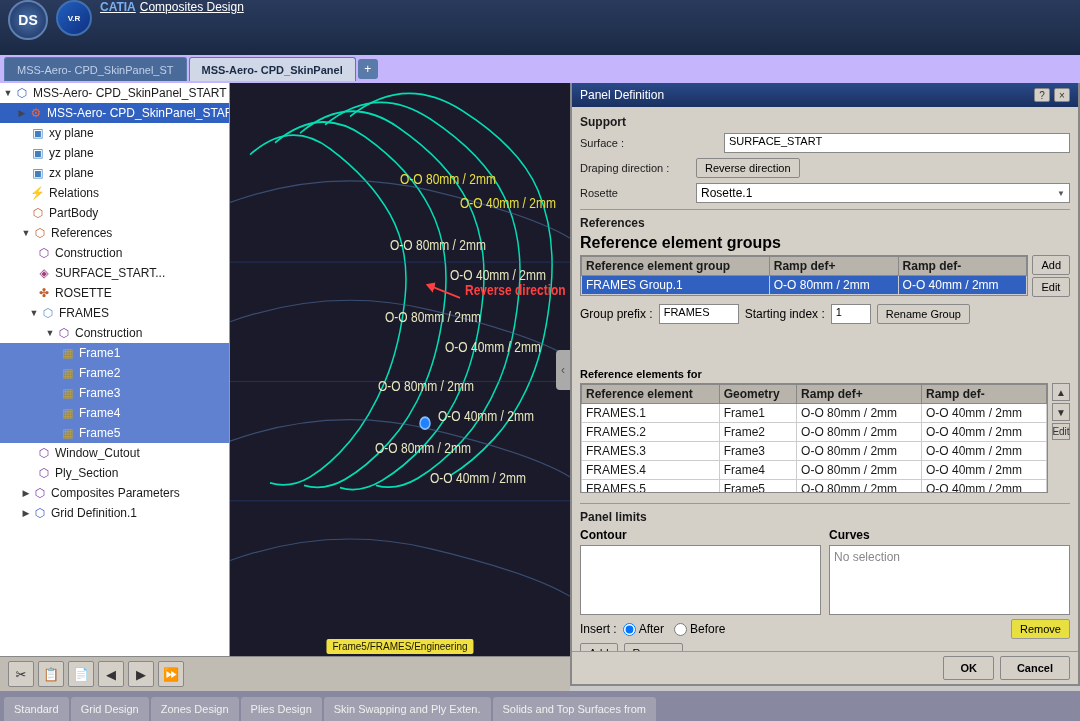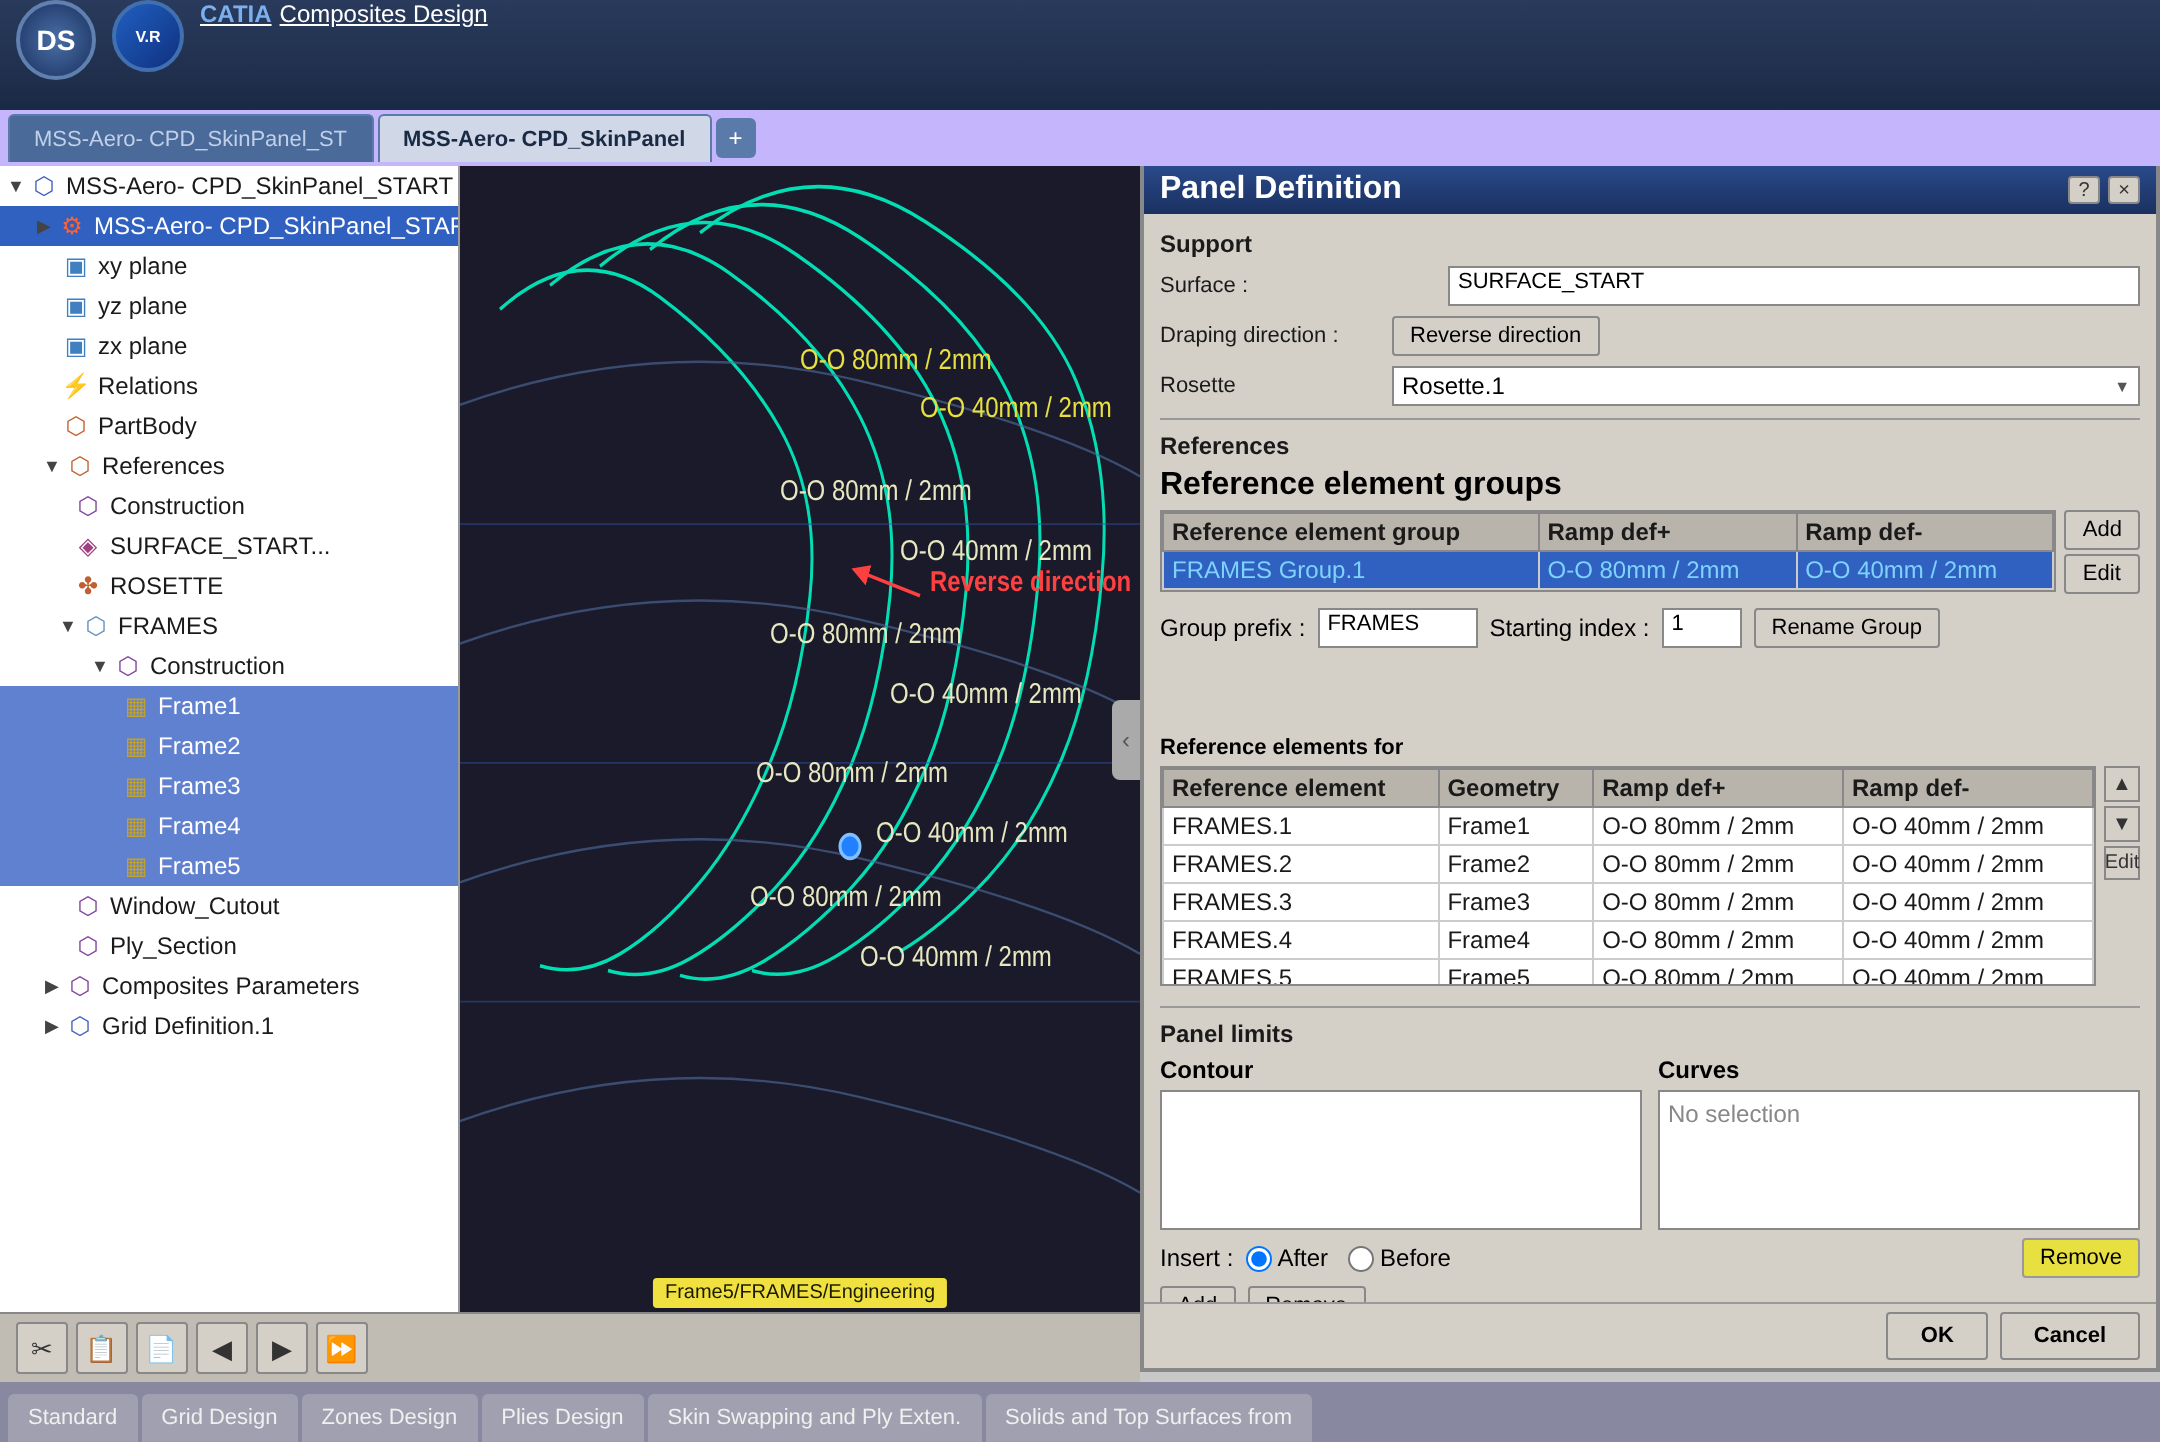"Panel Definition" #dialog-titlebar .title { font-size: 16px -> 12px; font-weight: bold -> normal }
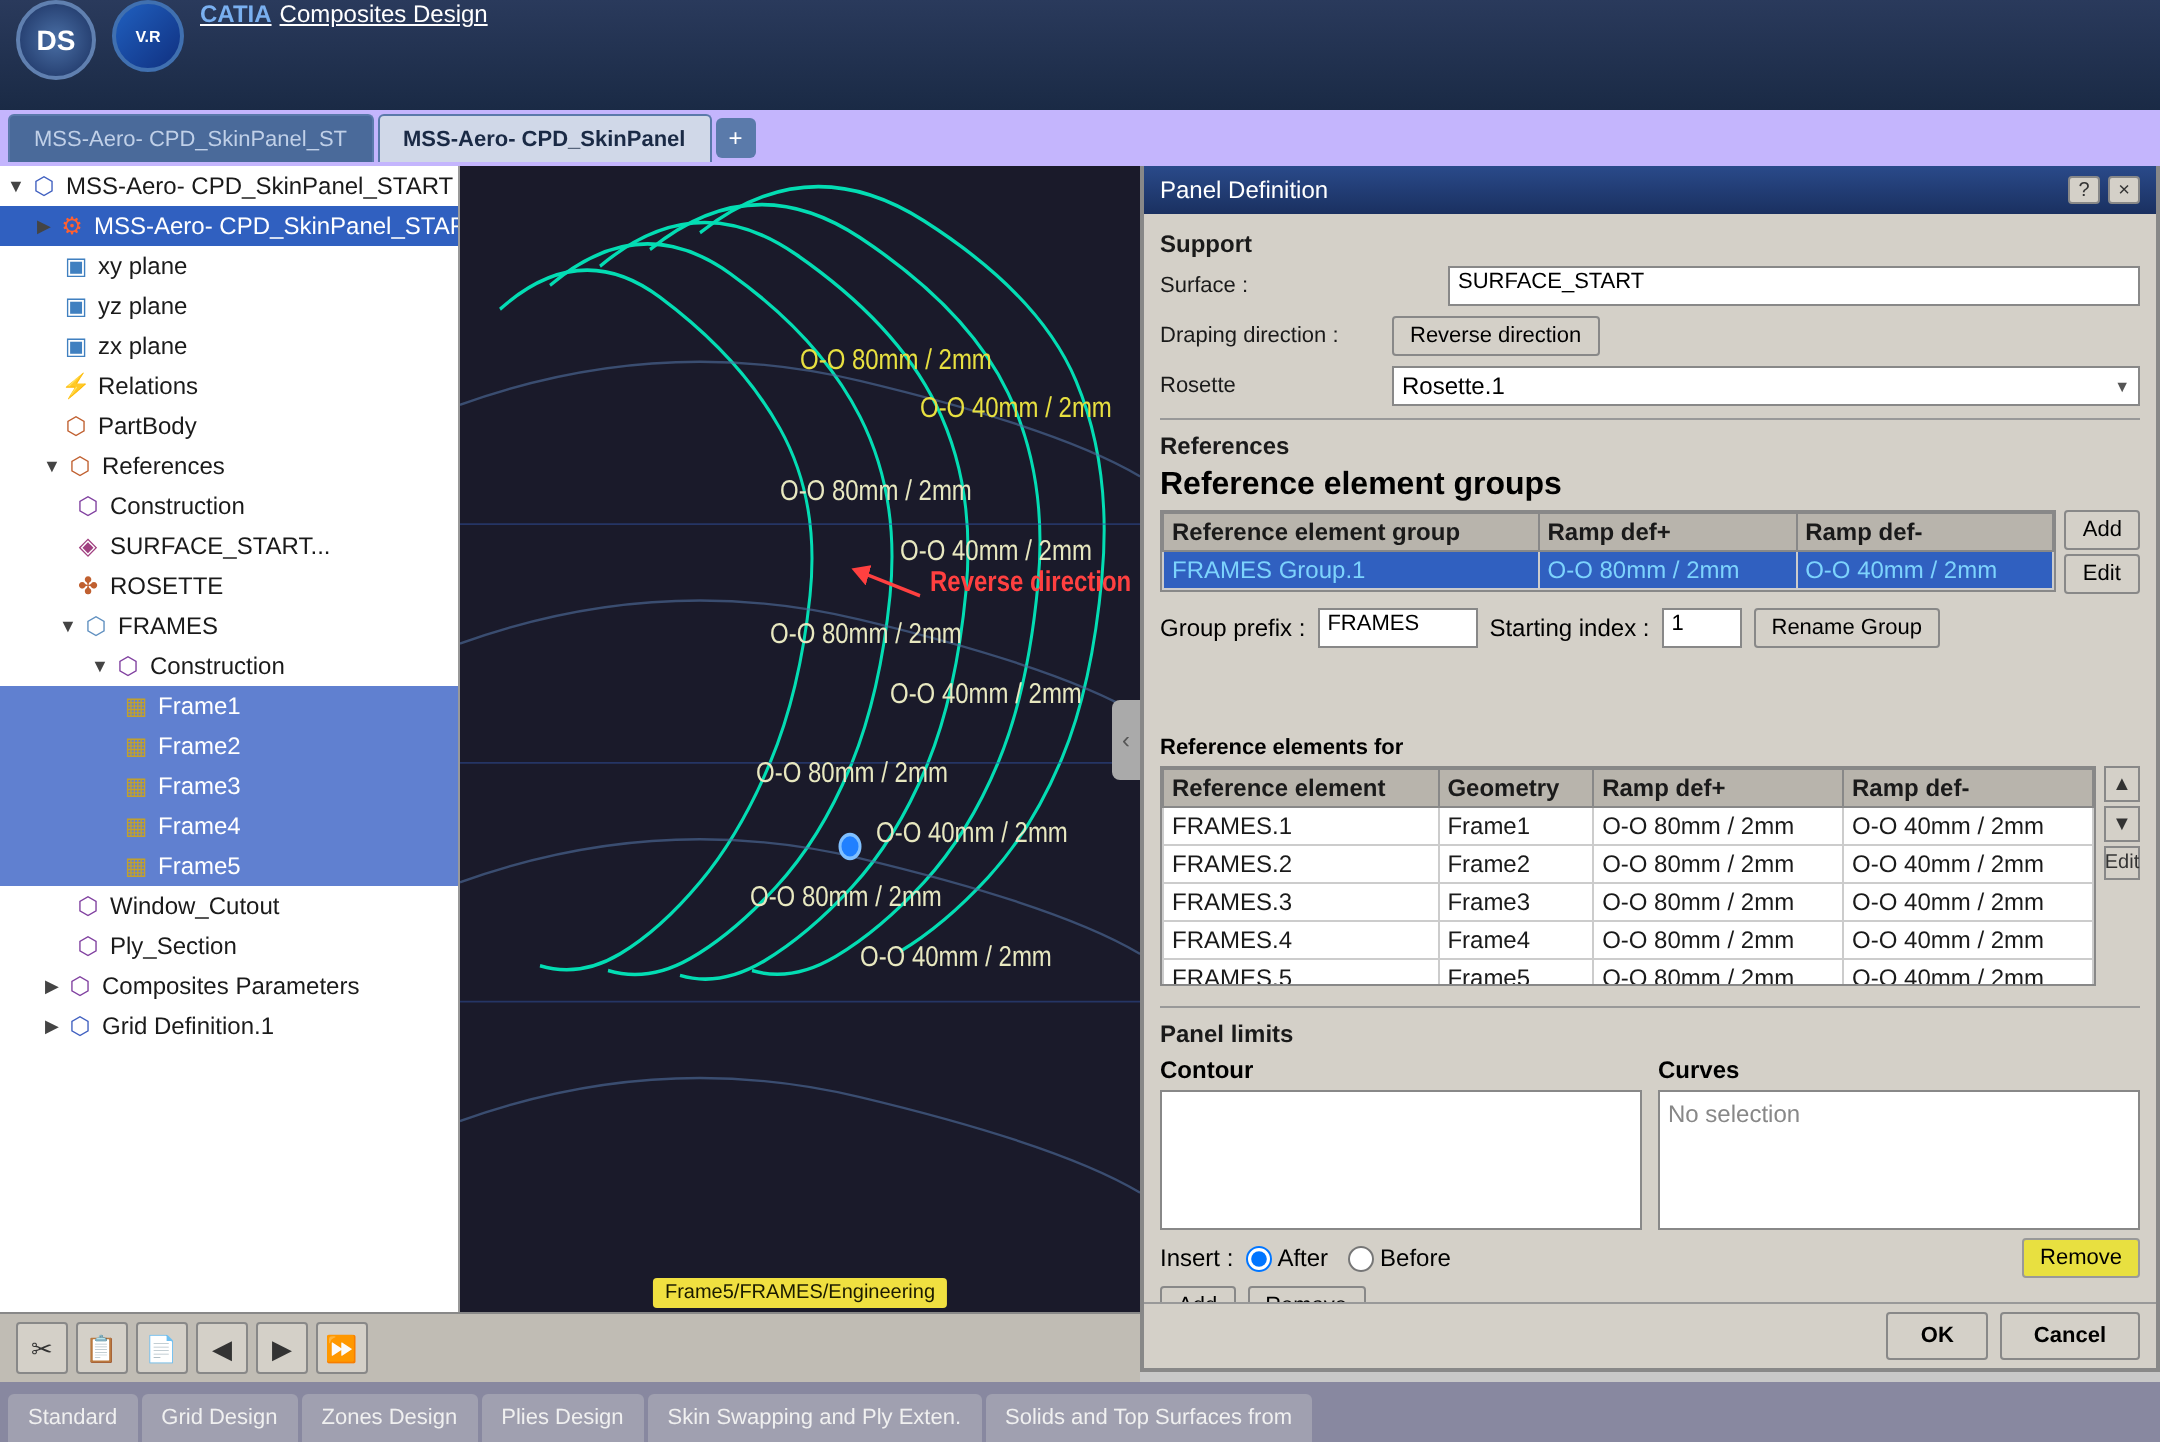"FRAMES Group.1" .data-table tr.selected td { color: #7dd3fc -> #ffffff }
